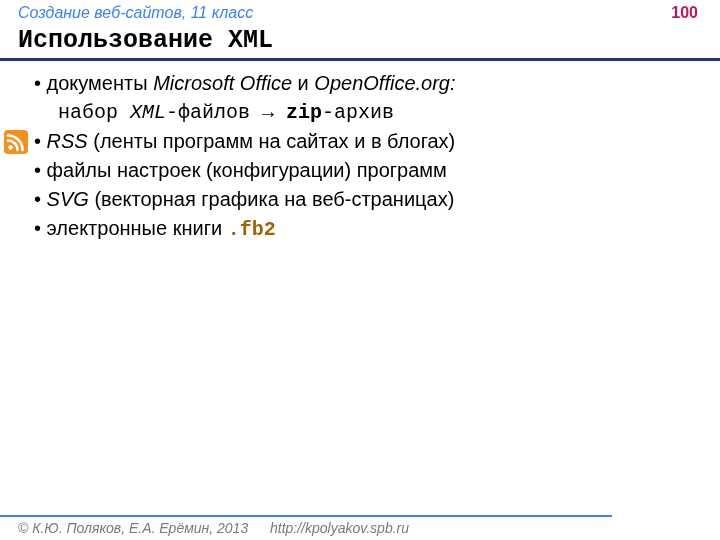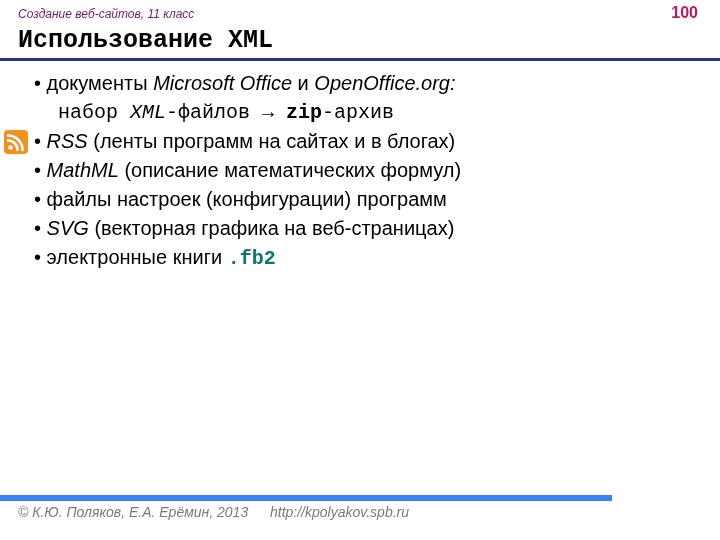"Создание веб-сайтов, 11 класс" .course-title { color: #701a75 -> #3b82f6; font-size: 12px -> 16px }
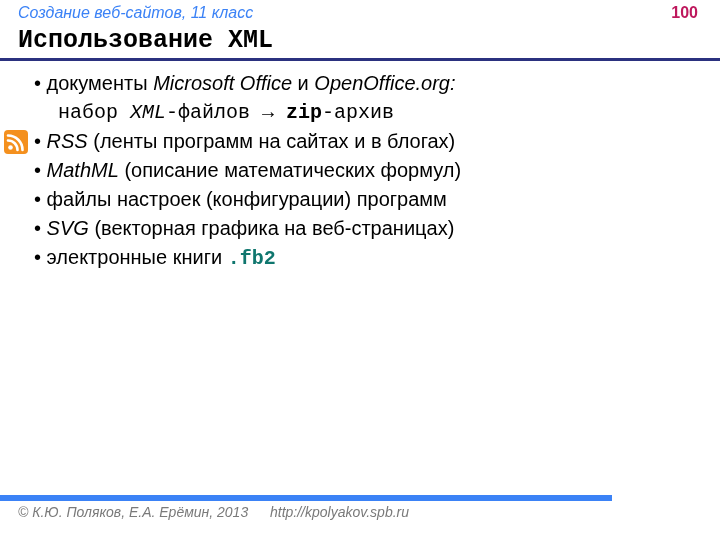"MathML (описание математических формул)" li { html: <li> <span>MathML</span><span> (описание математических формул)</span> </li> -> none }
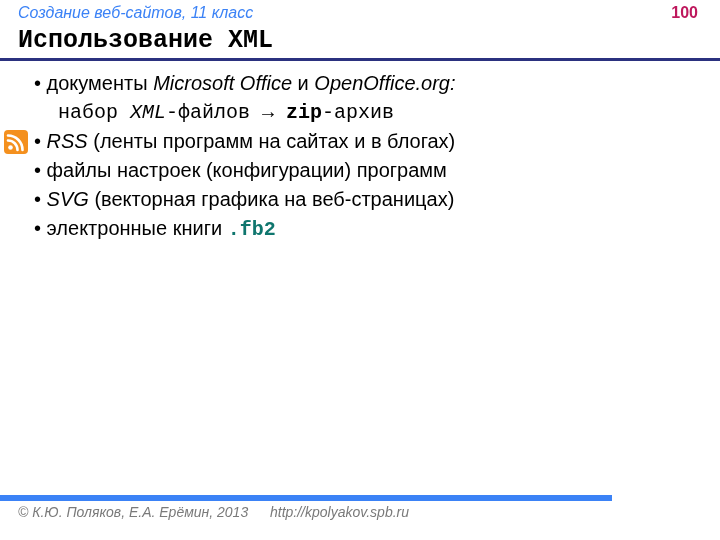".fb2" .green { color: #0f766e -> #a16207 }
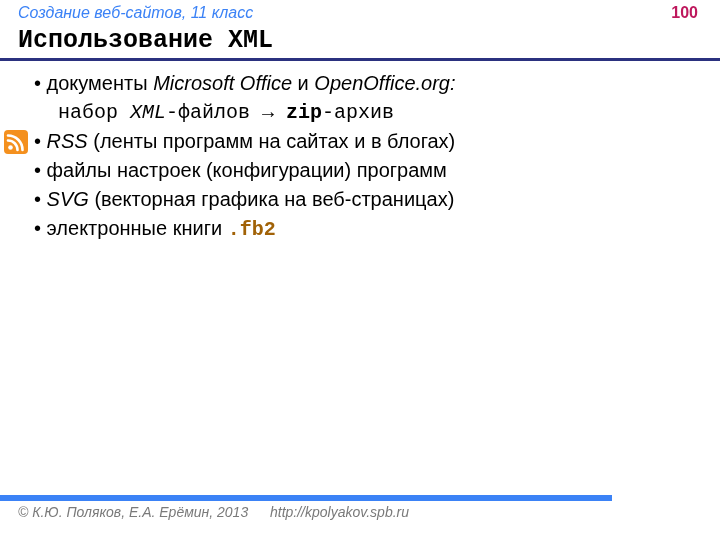"© К.Ю. Поляков, Е.А. Ерёмин," .footer { border-top: 6px solid #3b82f6 -> 2px solid #3b82f6; padding: 3px 18px 20px 18px -> 3px 18px 4px 18px }
